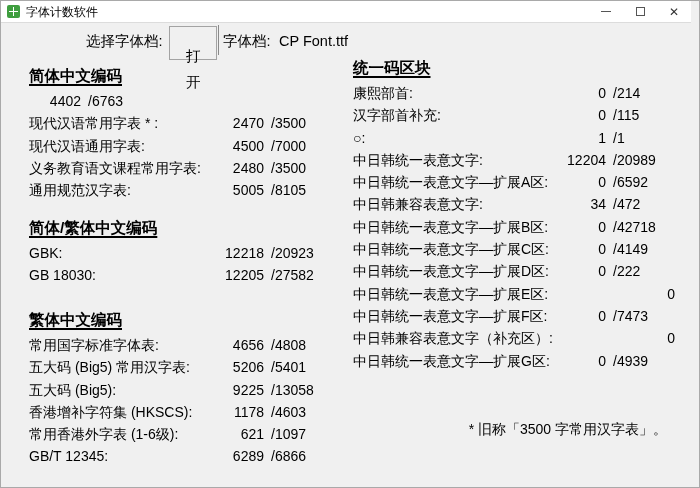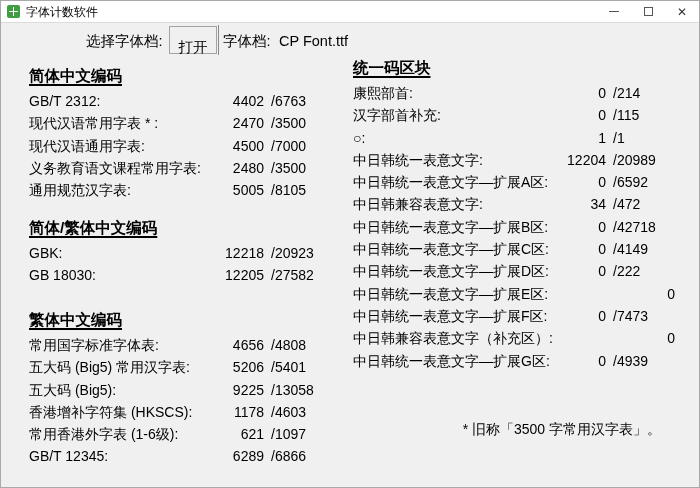"字体计数软件" .titlebar { right: 0 -> 8px }
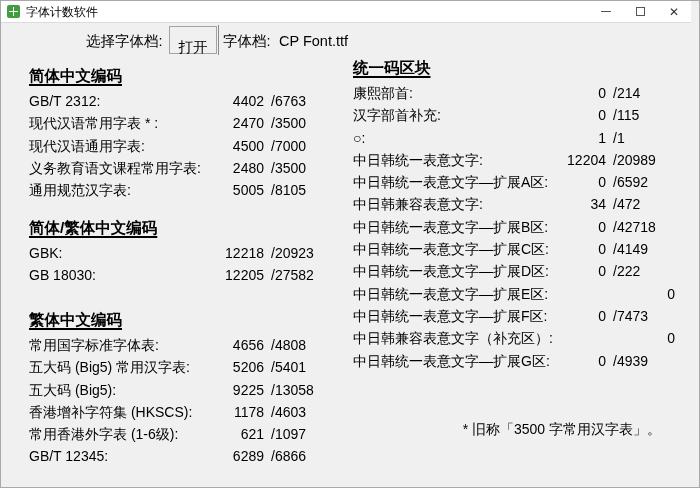"打开" .open-btn { padding: 7px -> 16px }
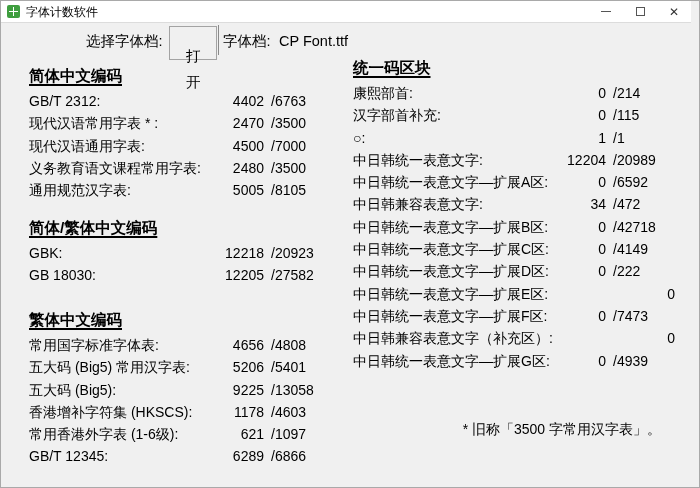"GB/T 2312:" span.lbl { html: <span>GB/T 2312:</span> -> none }
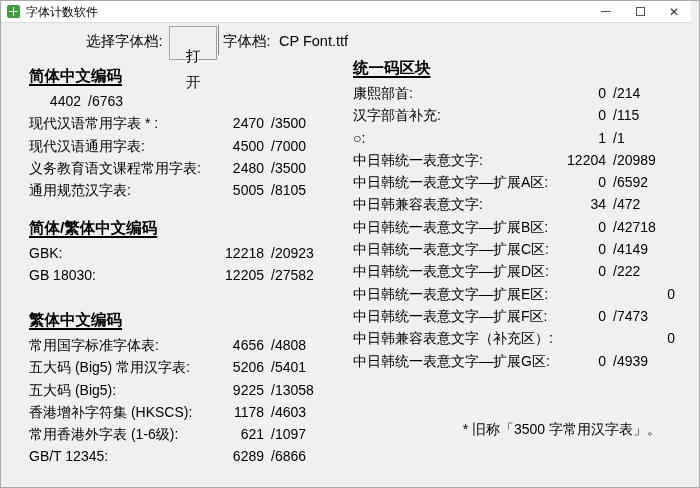"* 旧称「3500 字常用汉字表」。" .footnote { right: 38px -> 32px }
